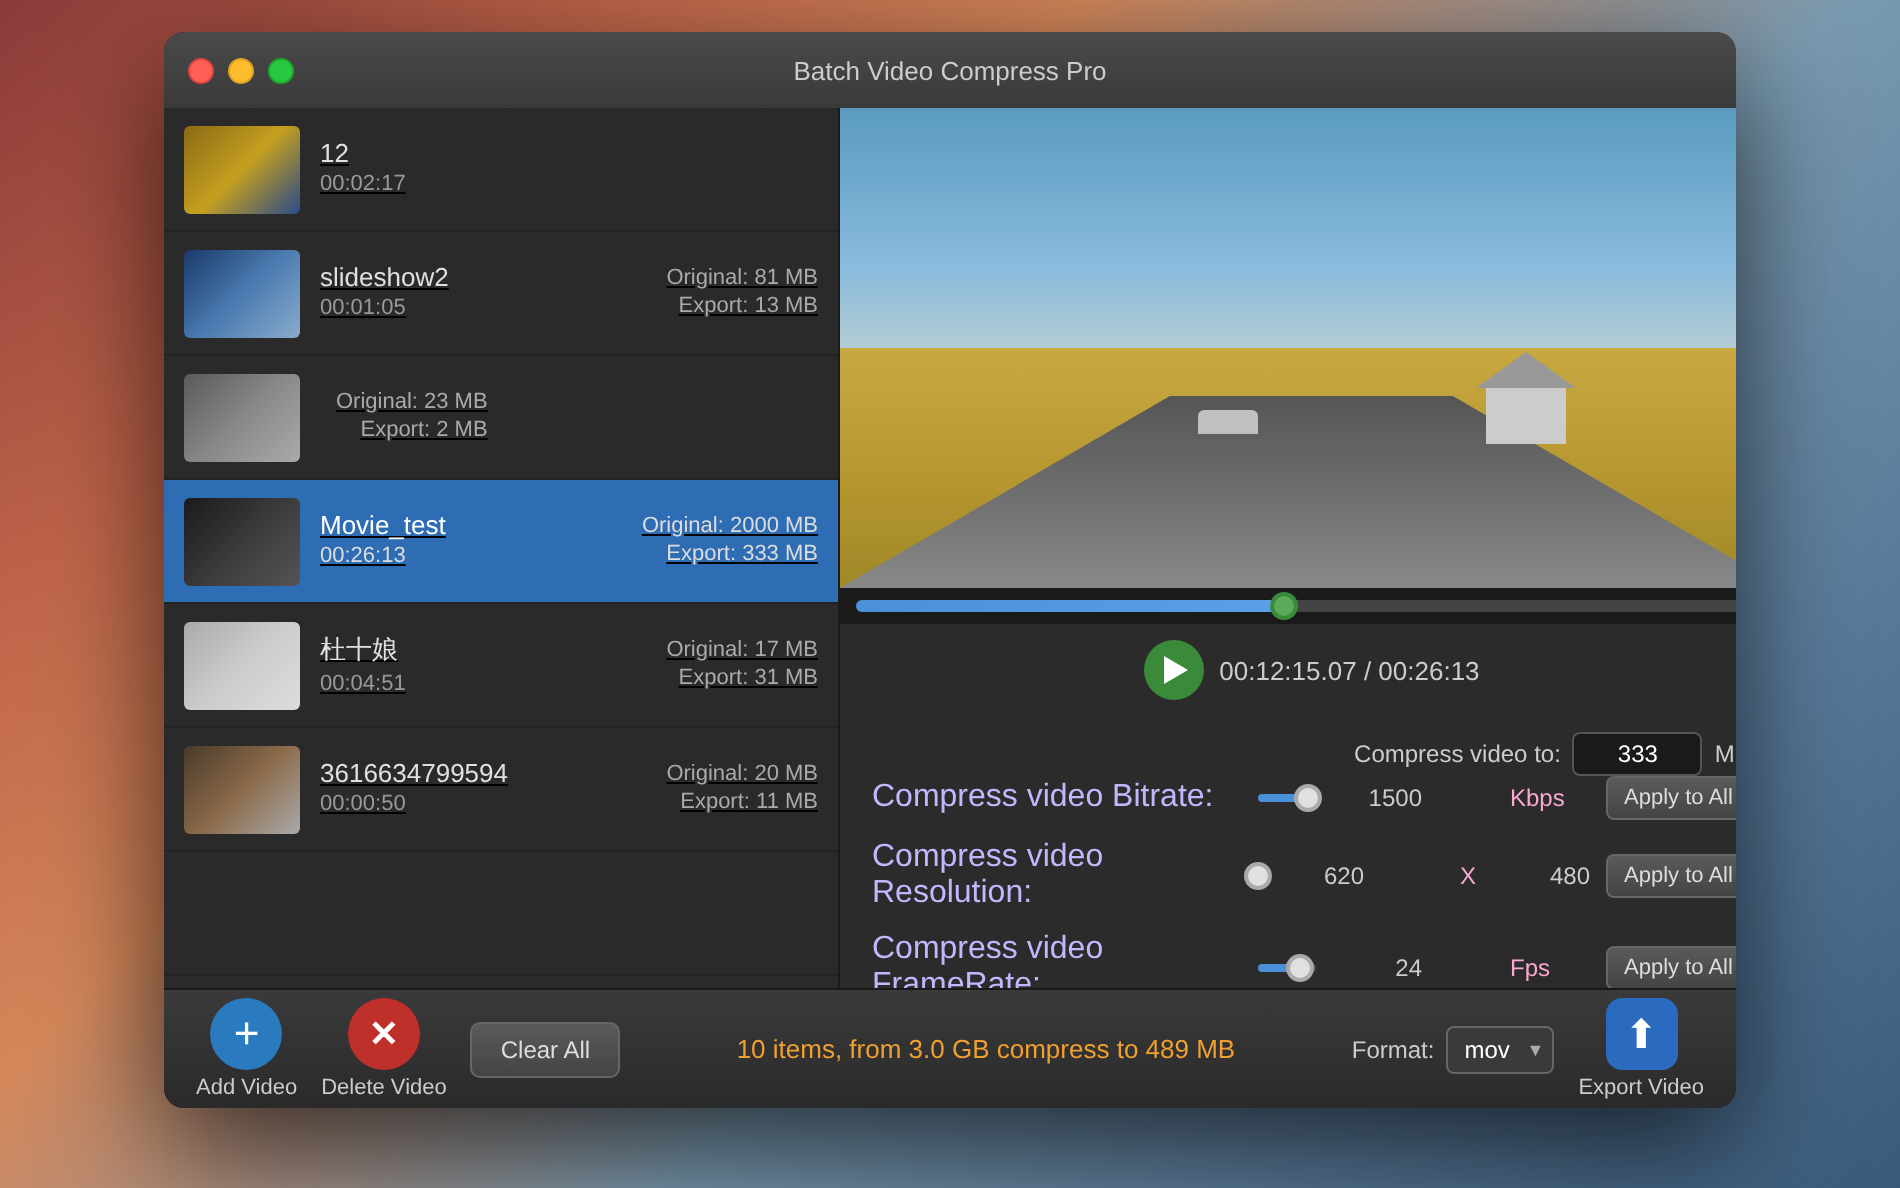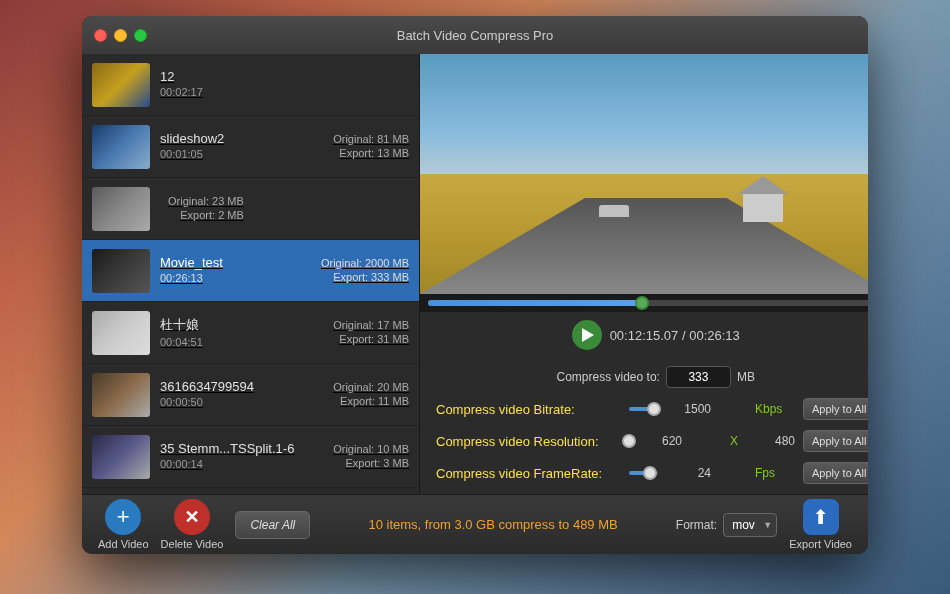"Compress video to:" .compress-to-row { justify-content: center -> flex-end; margin-bottom: 10px -> none }
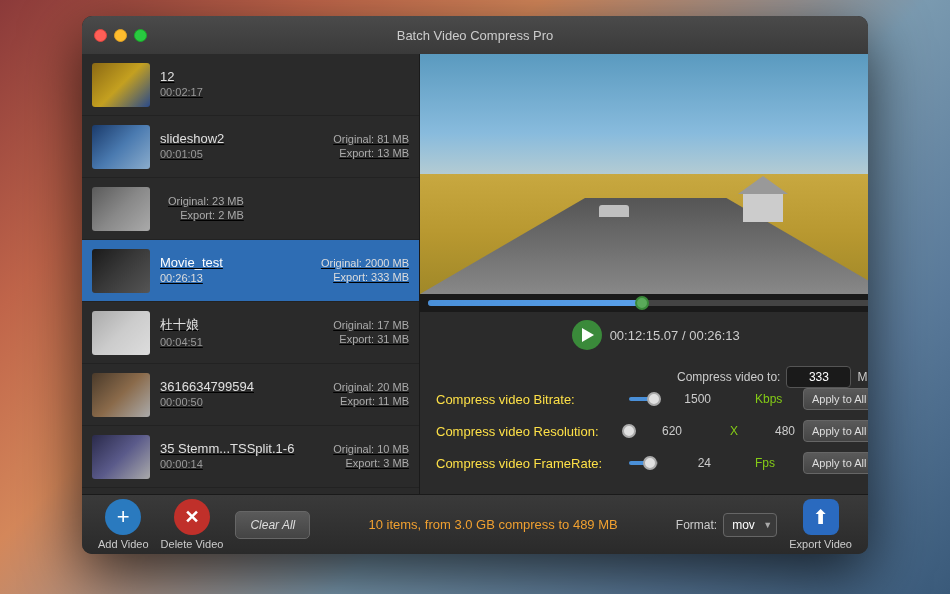"Compress video Bitrate:" .setting-label { color: #fde047 -> #c4b5fd; font-size: 13px -> 16px }
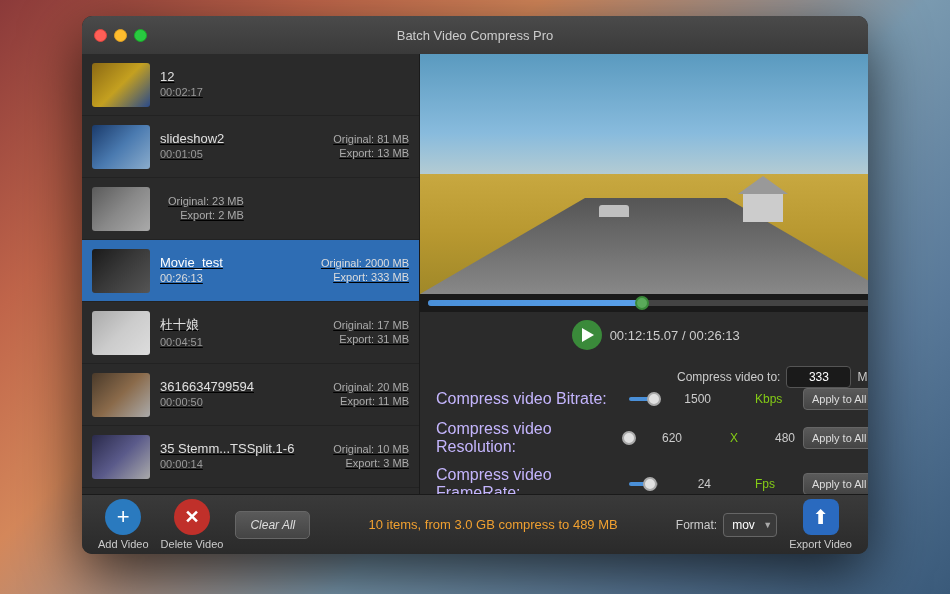"Kbps" .setting-unit { color: #84cc16 -> #f9a8d4 }
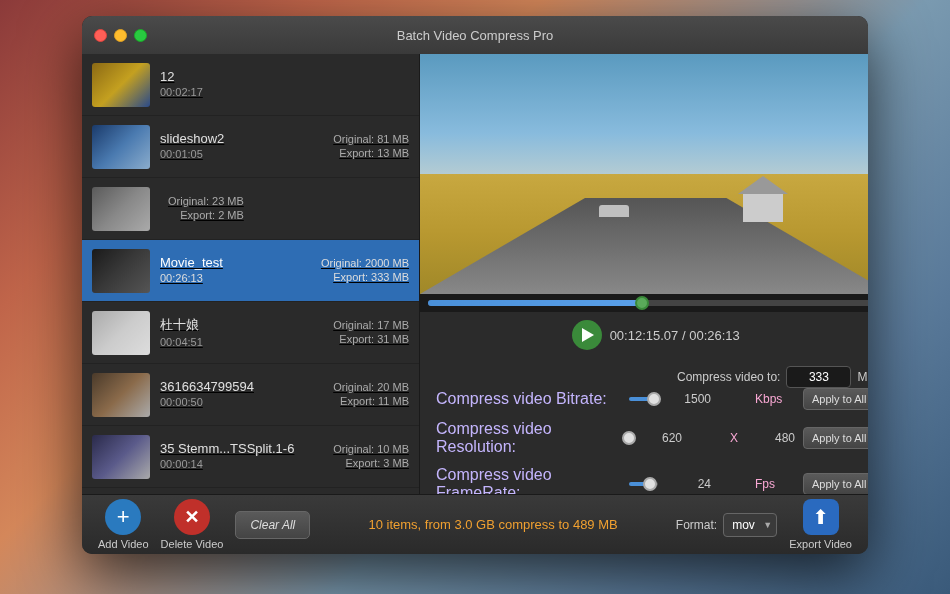"35 Stemm...TSSplit.1-6" div.video-item { html: <div> <div> <div></div> </div> <div> <div>35 Stemm...TSSplit.1-6</div> <div>00:00:14</div> </div> <div> <div>Original: 10 MB</div> <div>Export: 3 MB</div> </div> </div> -> none }
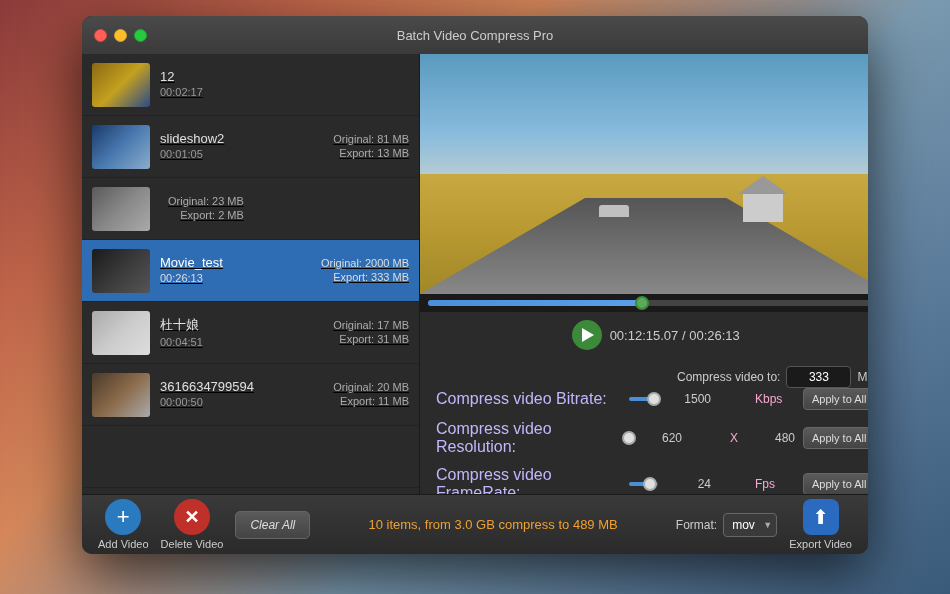"Clear All" .clear-all-btn { font-style: italic -> none }
